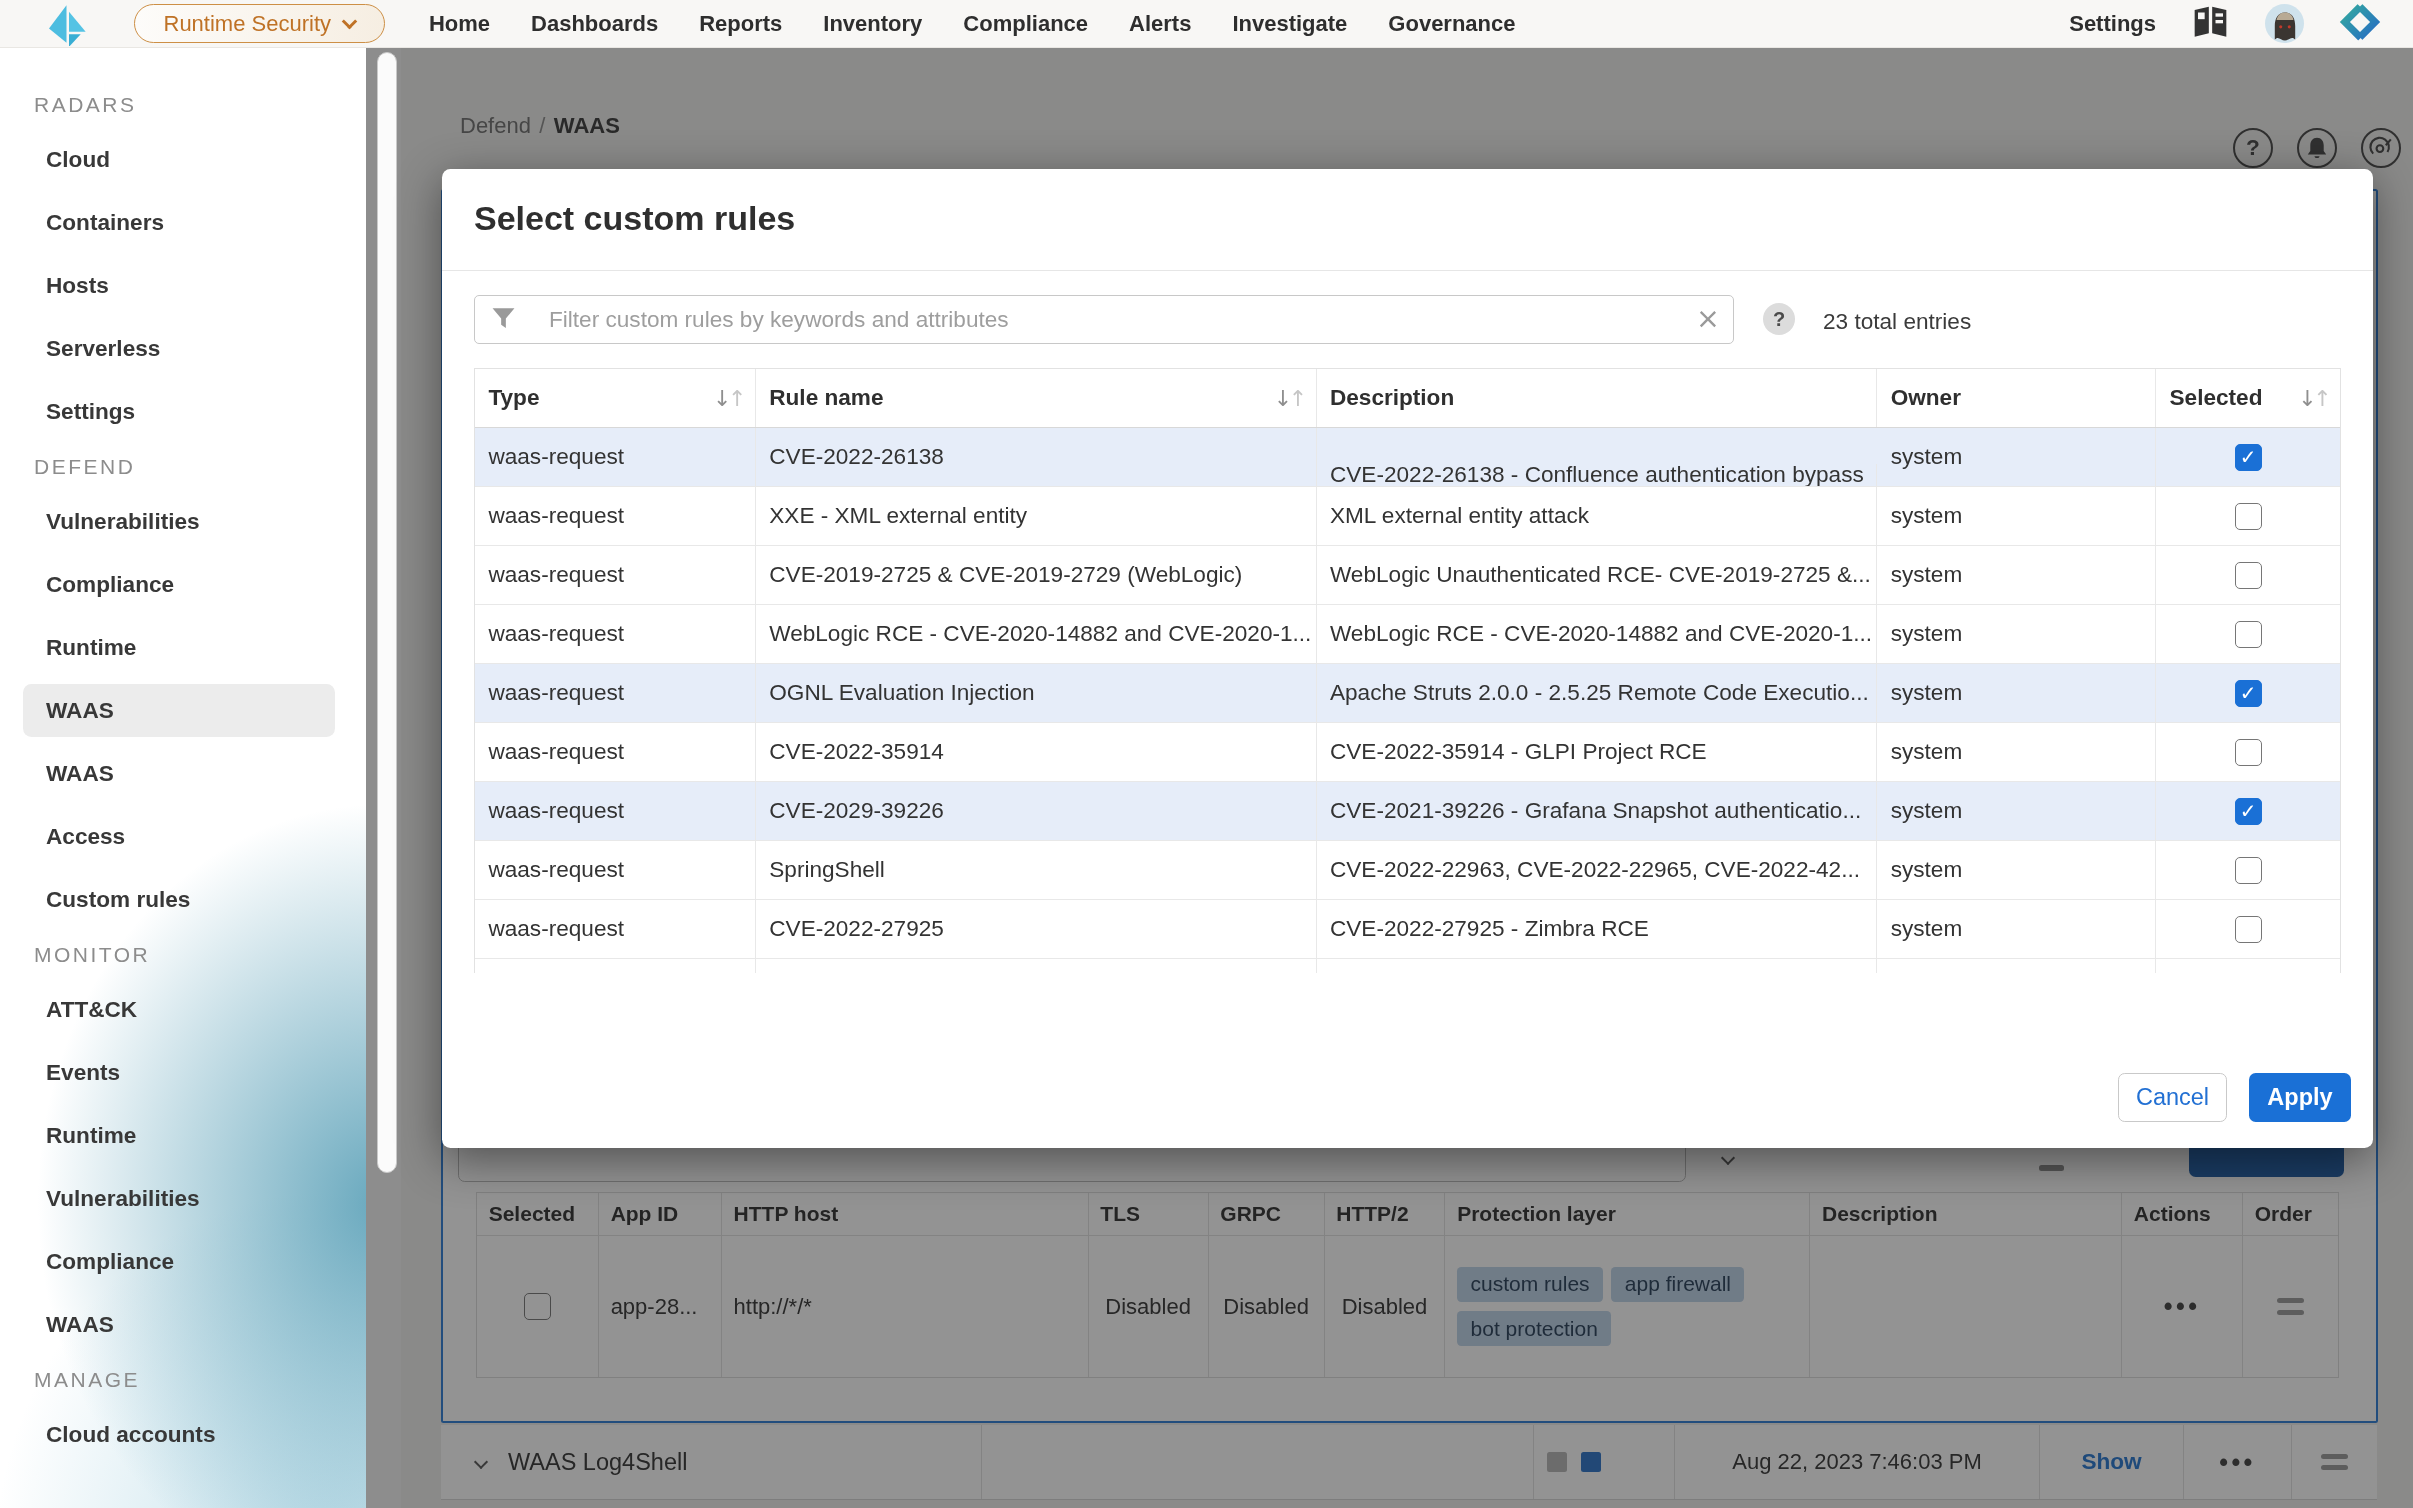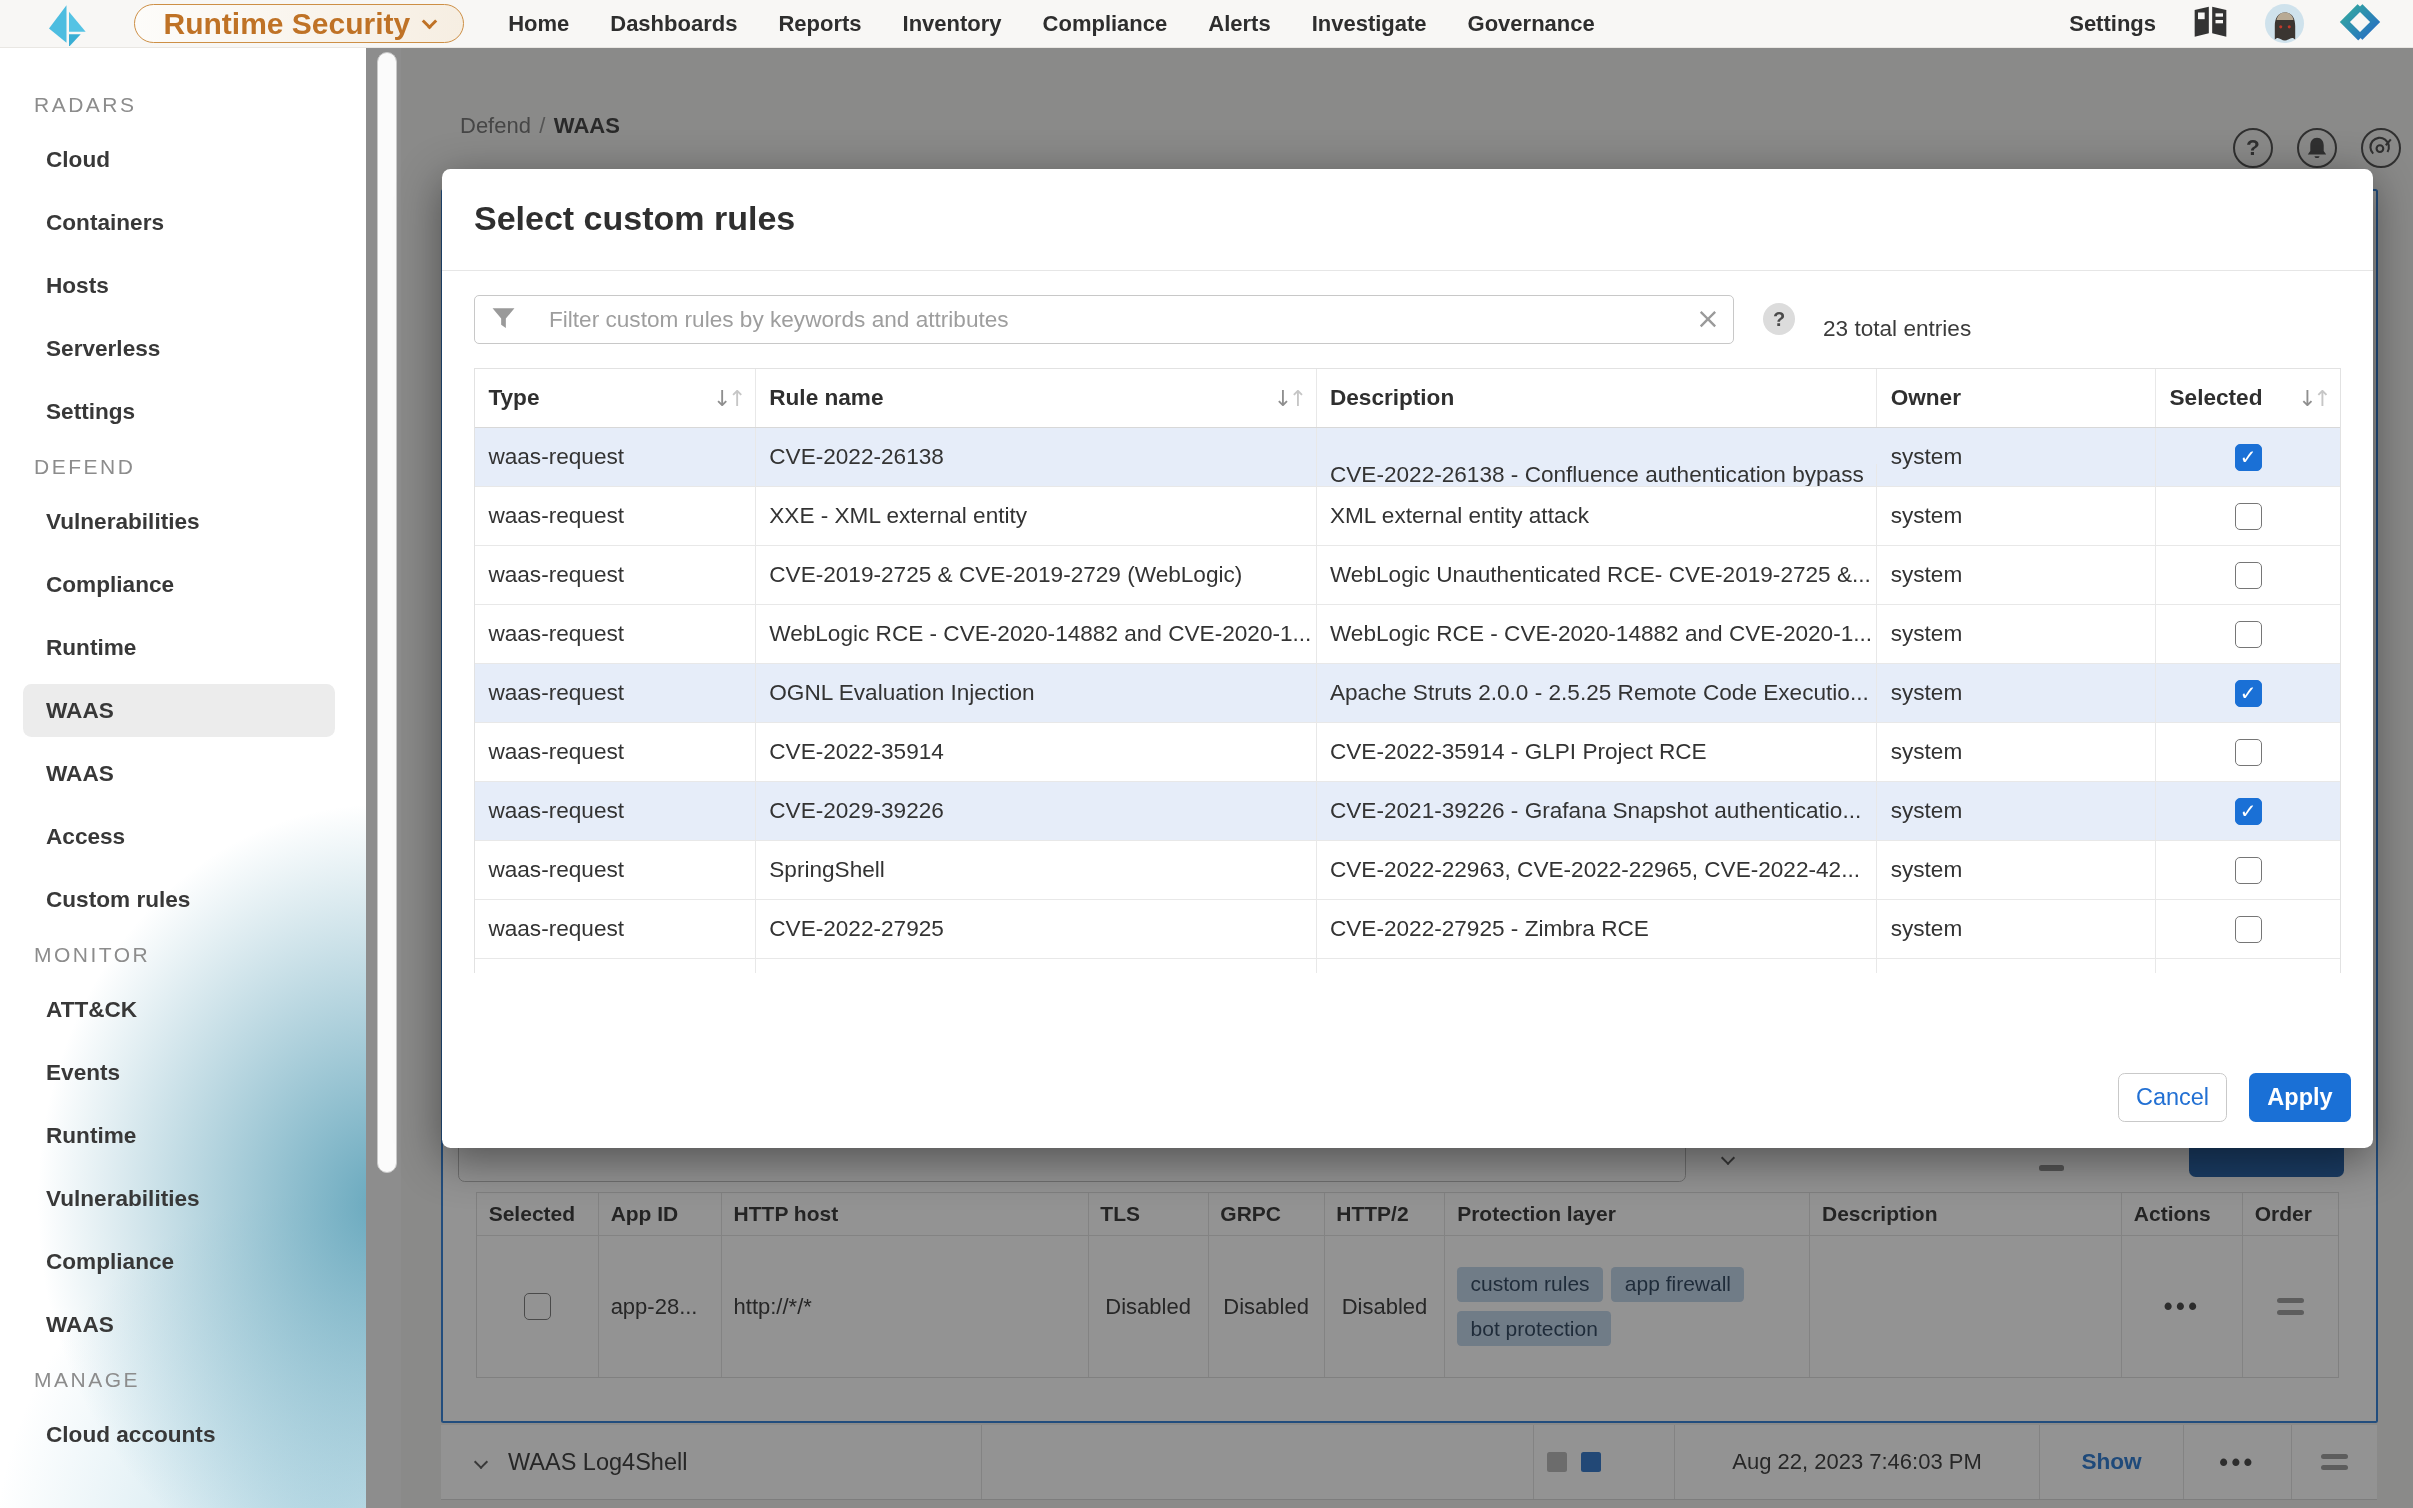"Runtime Security" .product-pill span { font-size: 30px -> 22px; font-weight: 700 -> 400 }
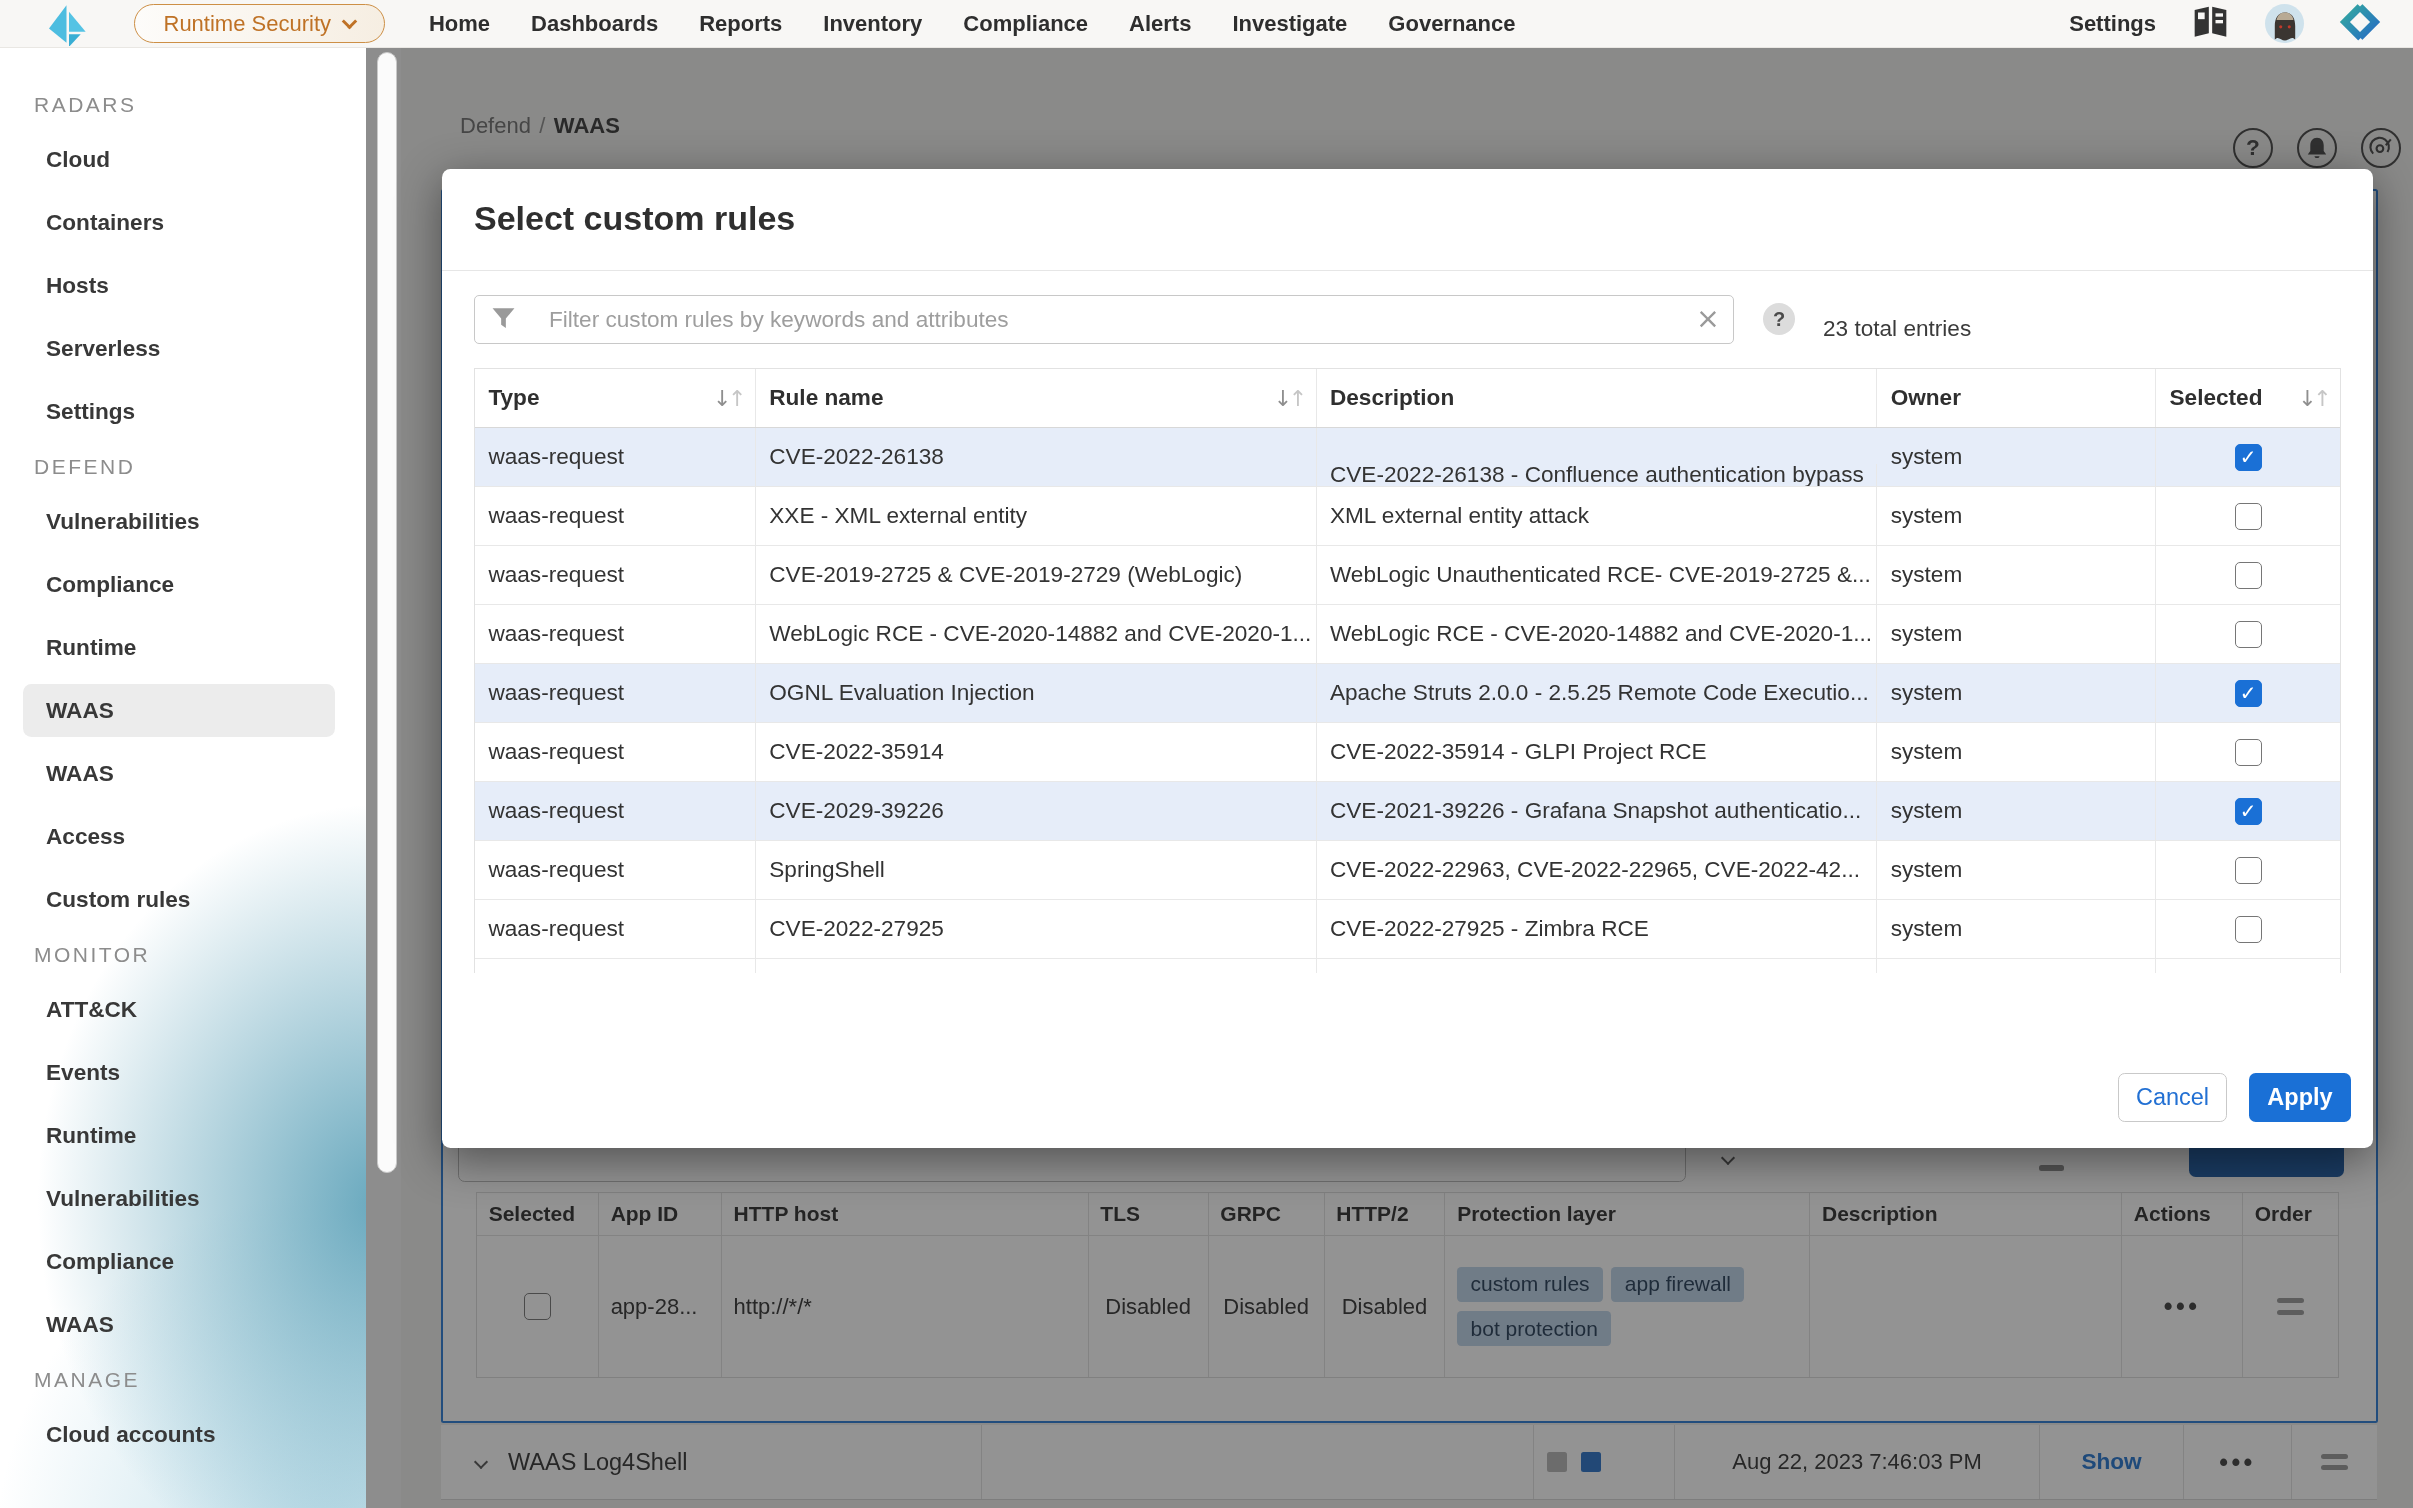"23 total entries" .total-entries { top: 144px -> 137px }
